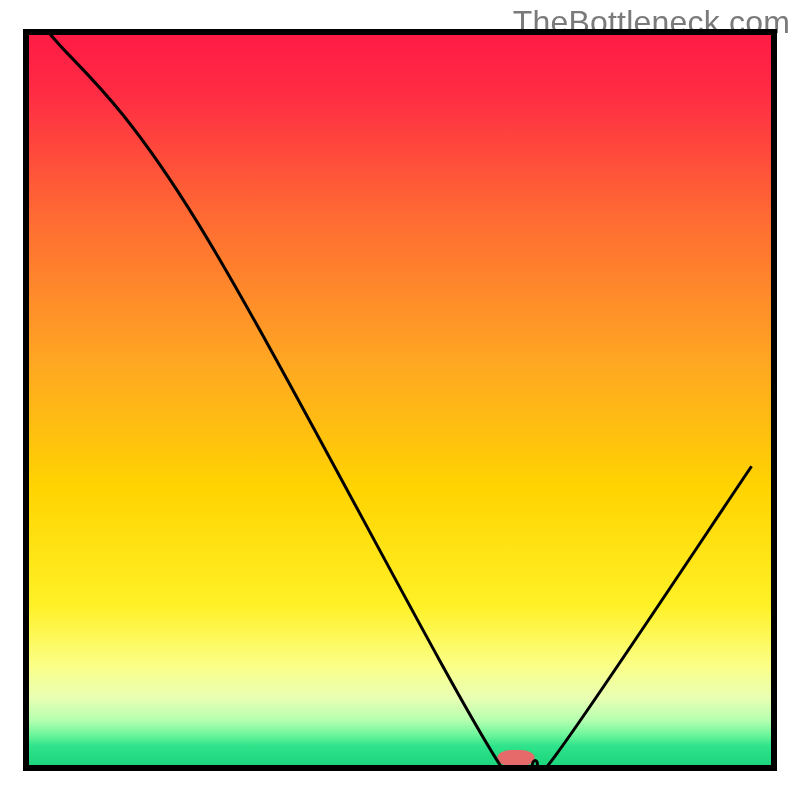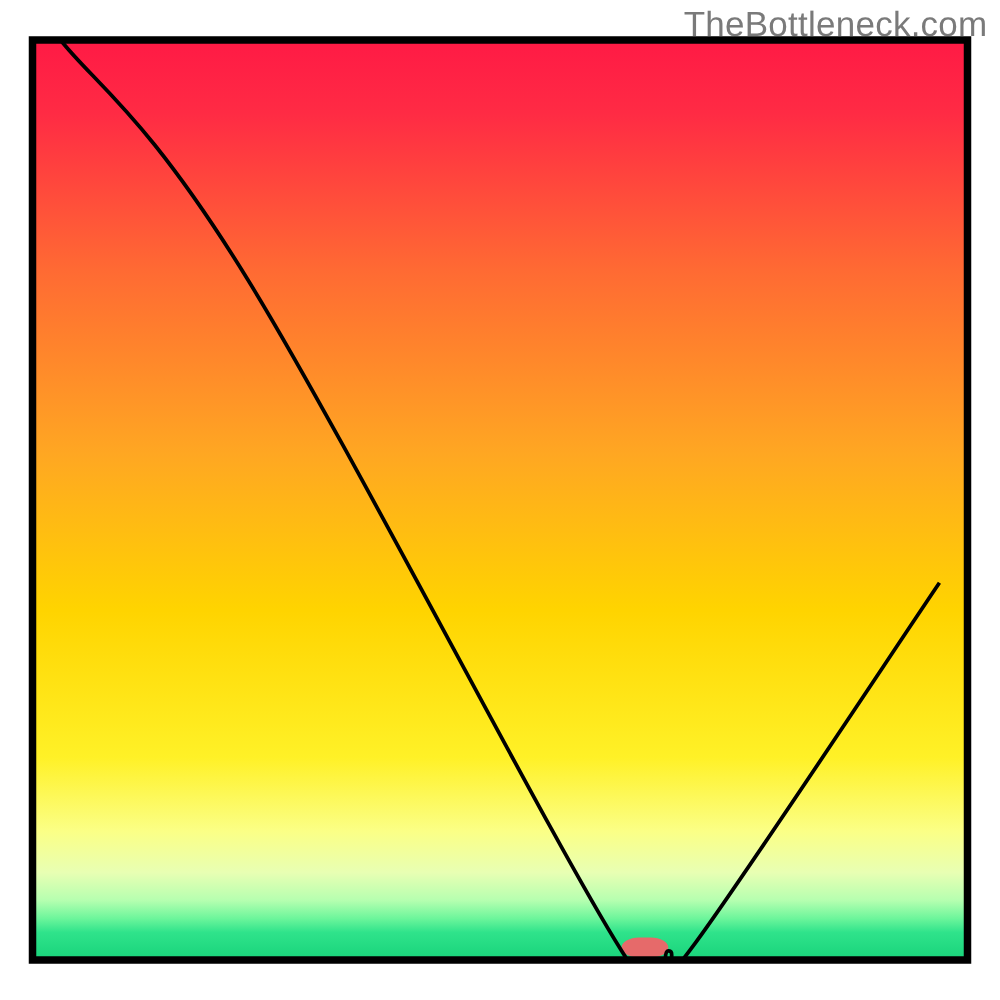"TheBottleneck.com" .watermark { font-size: 28px -> 32px }
